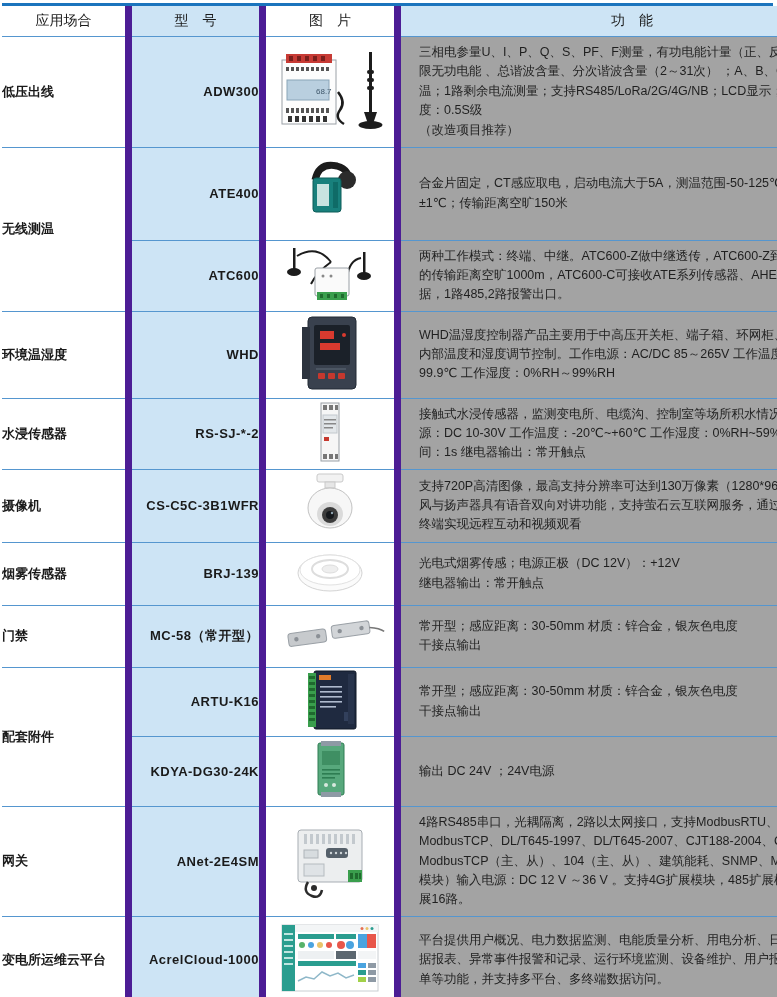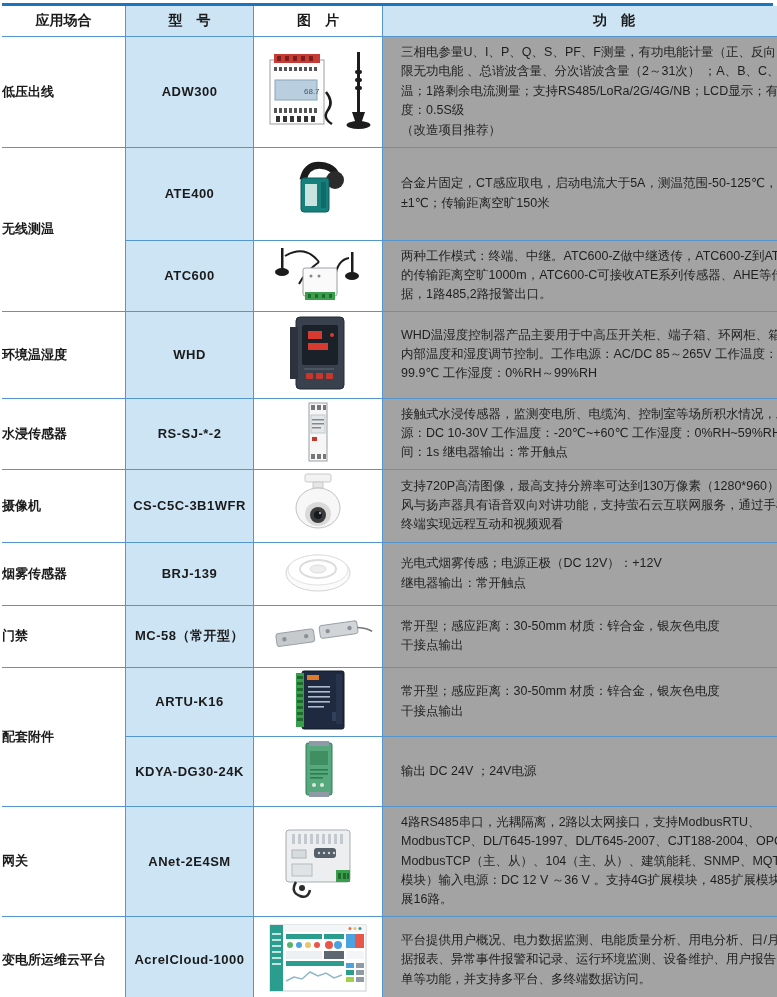"应用场合" th { font-weight: bold -> normal }
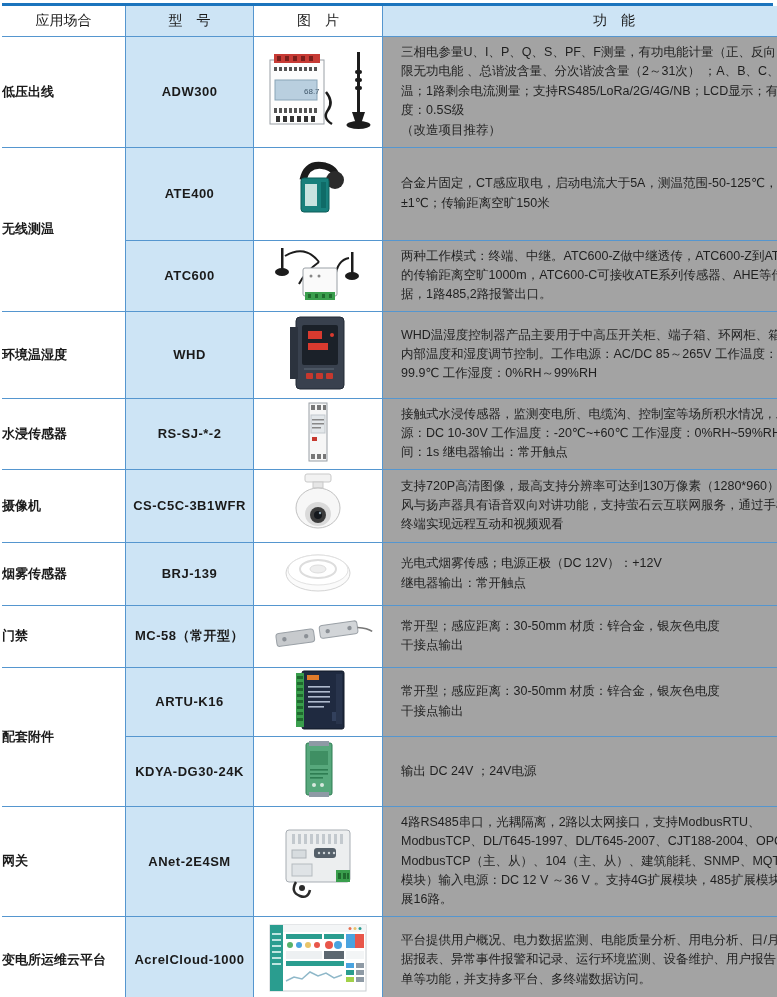"型 号" td,th { border-left: 1px solid #4c1d95 -> 7px solid #4c1d95 }
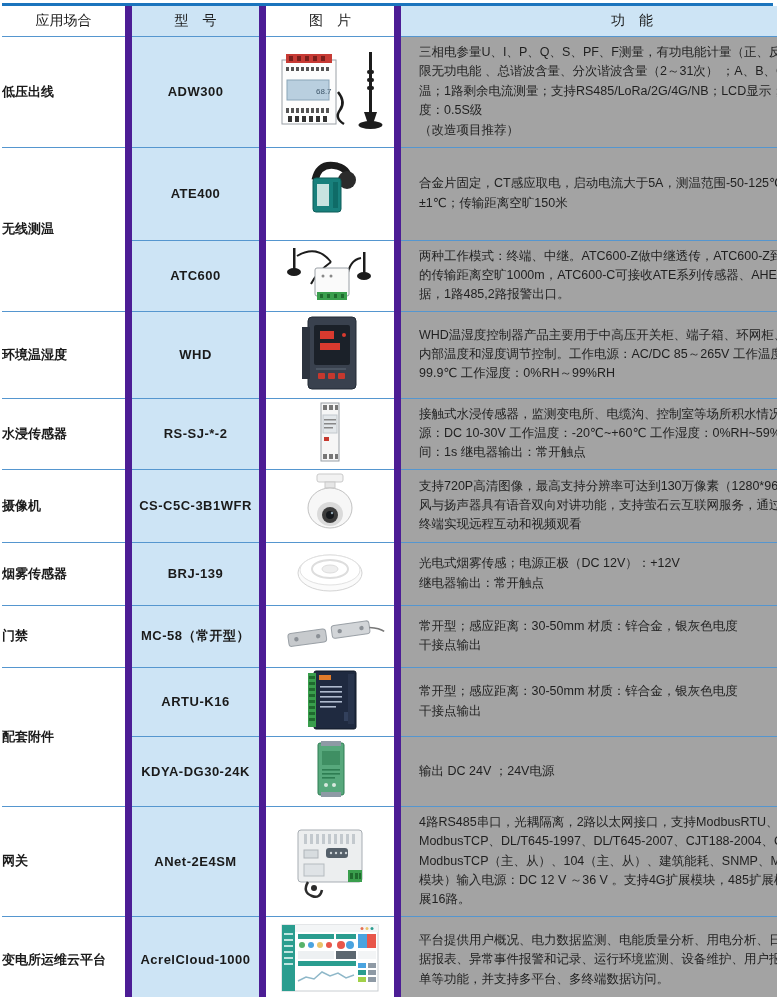"ADW300" .modelcell { text-align: center -> right }
